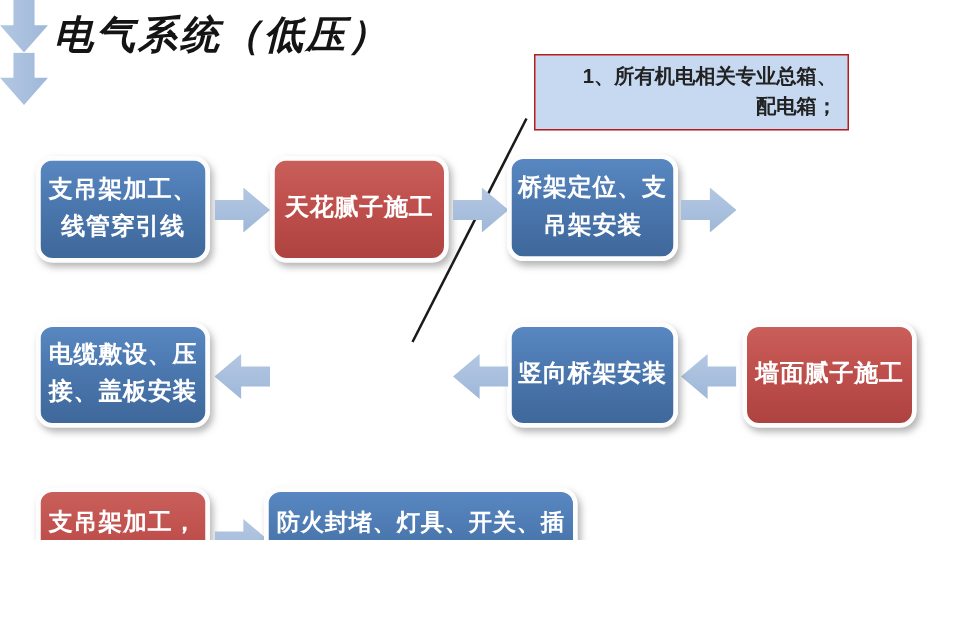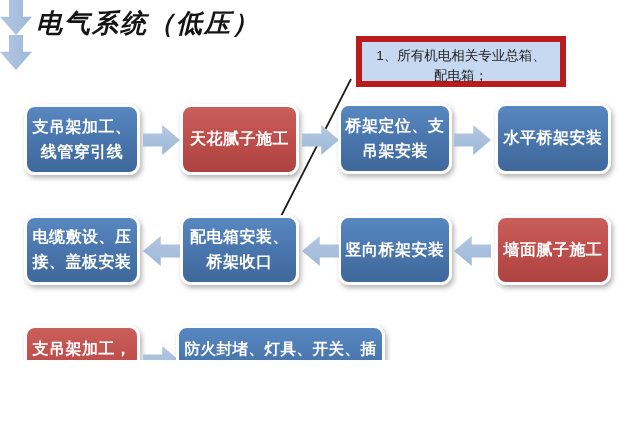"1、所有机电相关专业总箱、" .callout { border: 6px solid #b91c1c -> 1px solid #b91c1c; font-weight: normal -> bold; text-align: center -> right }
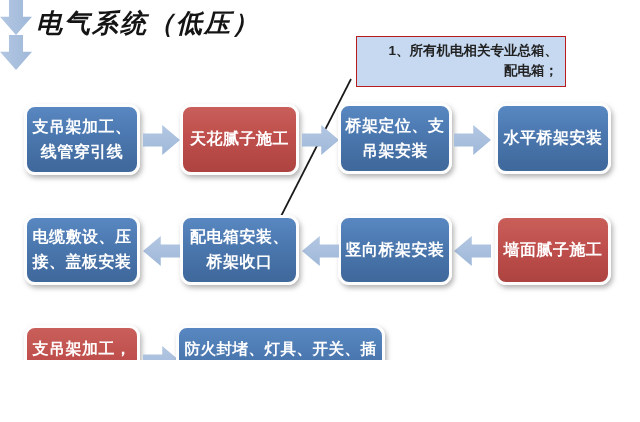"水平桥架安装" div.node { html: <div>水平桥架安装</div> -> none }
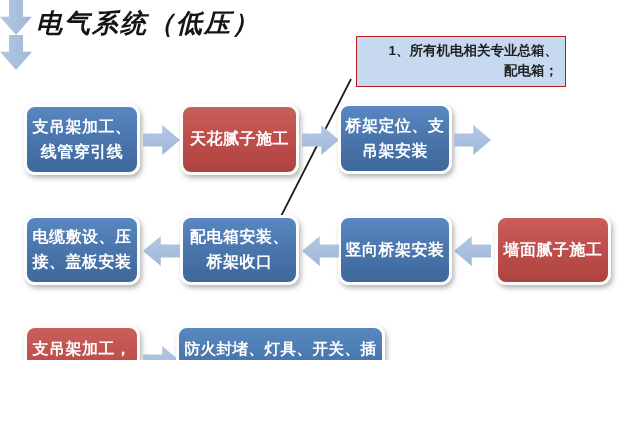"配电箱安装、" div.node { html: <div>配电箱安装、 桥架收口</div> -> none }
